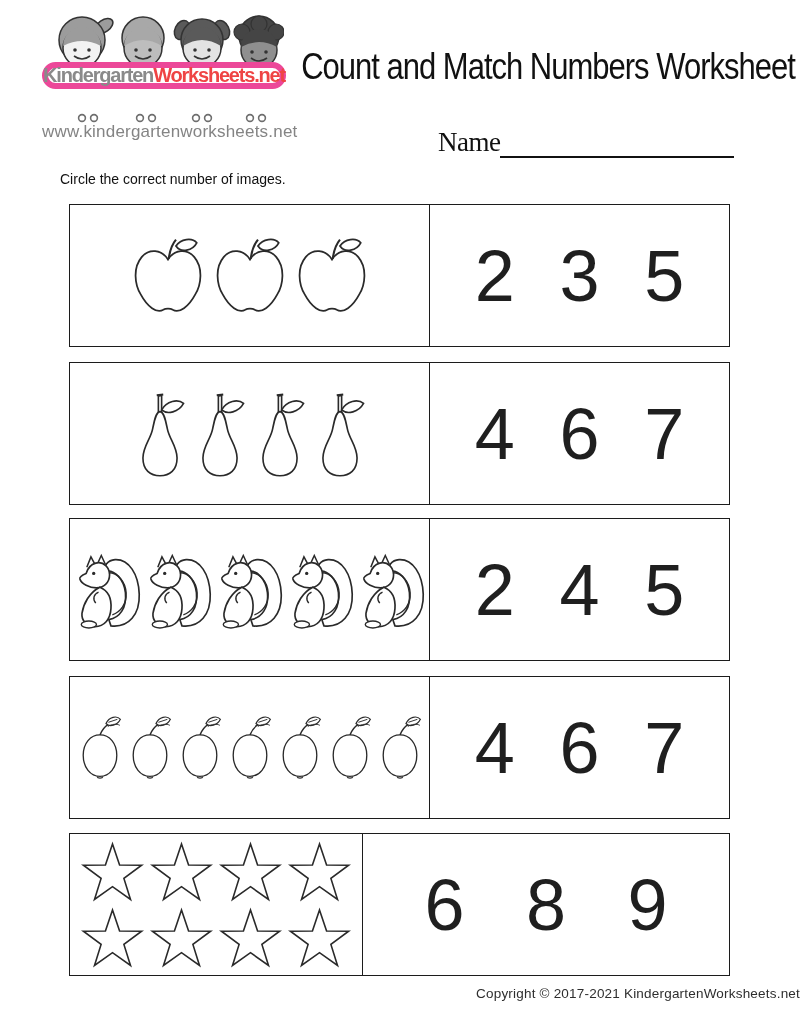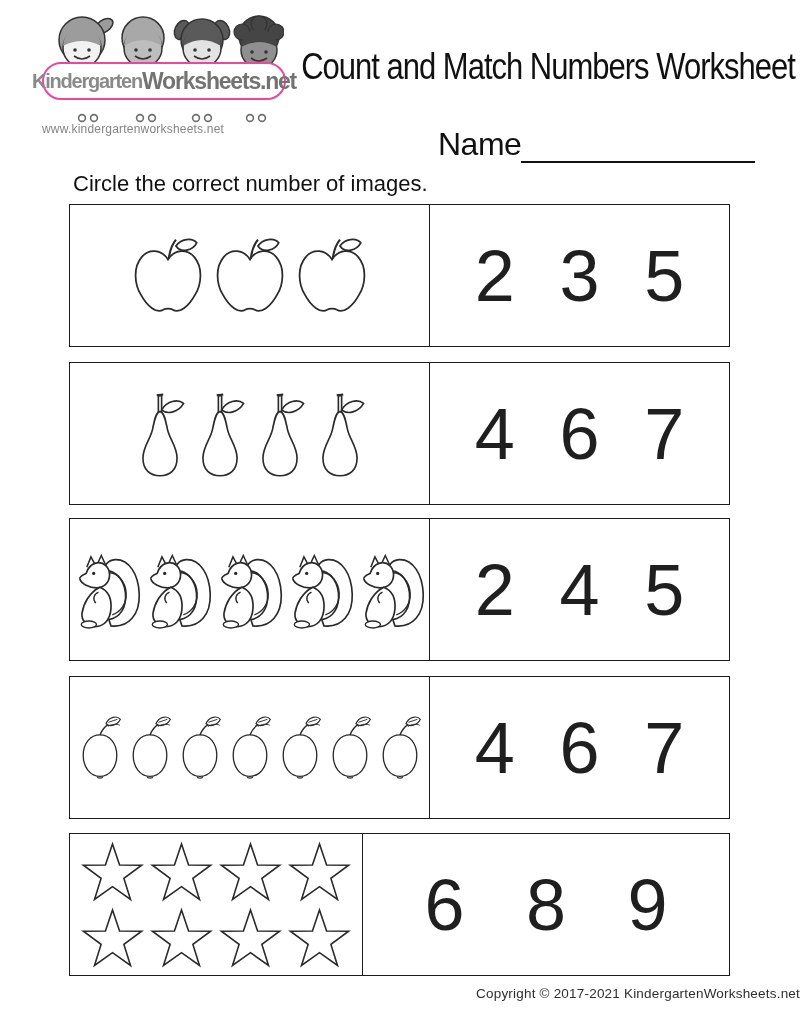"Kindergarten" .logo-band { border: 2px solid #ec4899 -> 6px solid #ec4899; height: 38px -> 27px }
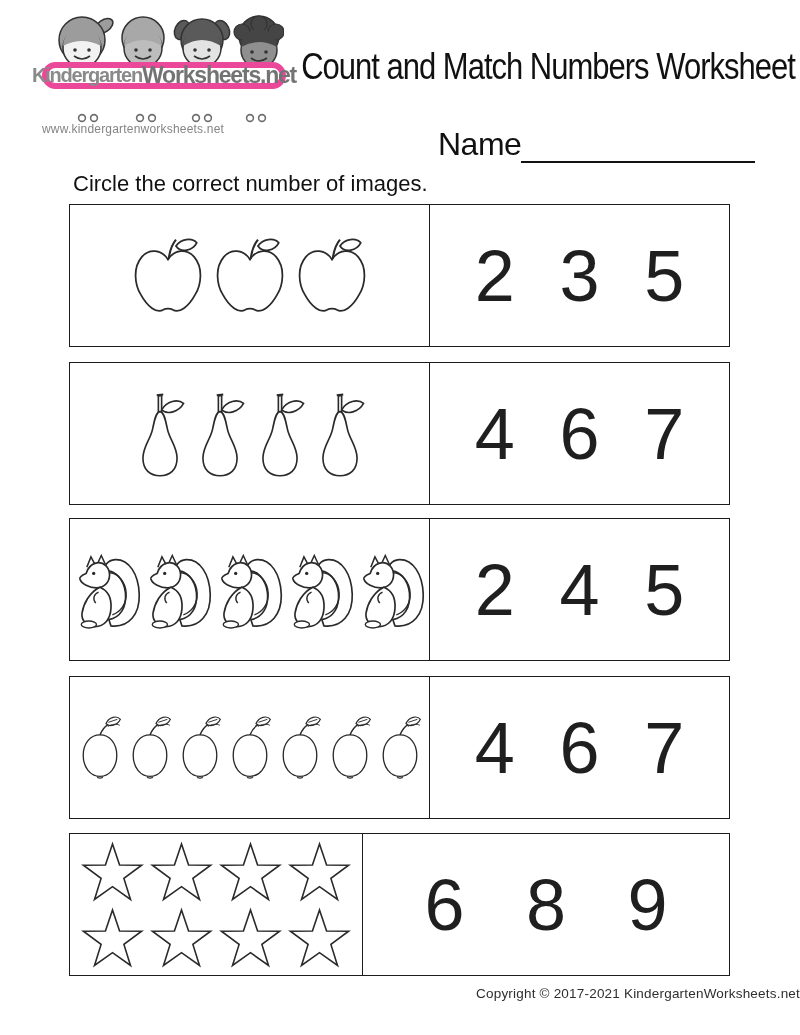"Worksheets.net" .brand-black { color: #737373 -> #ef4444; font-size: 23px -> 20px }
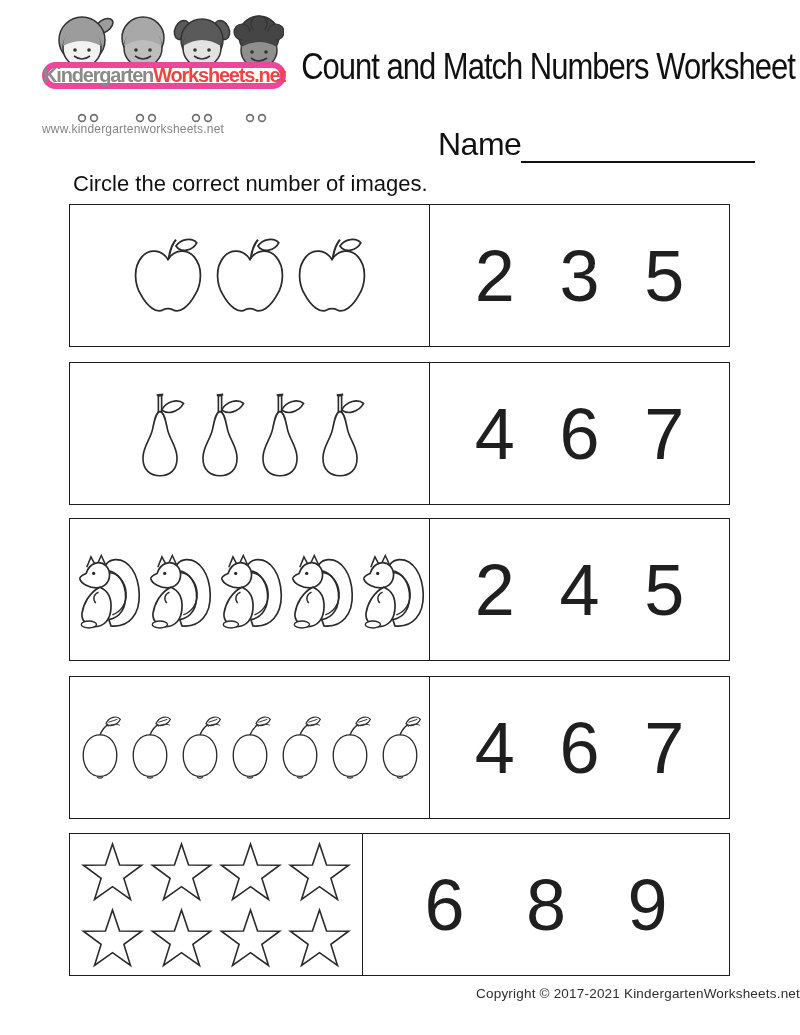"www.kindergartenworksheets.net" .logo-url { font-size: 12px -> 17px }
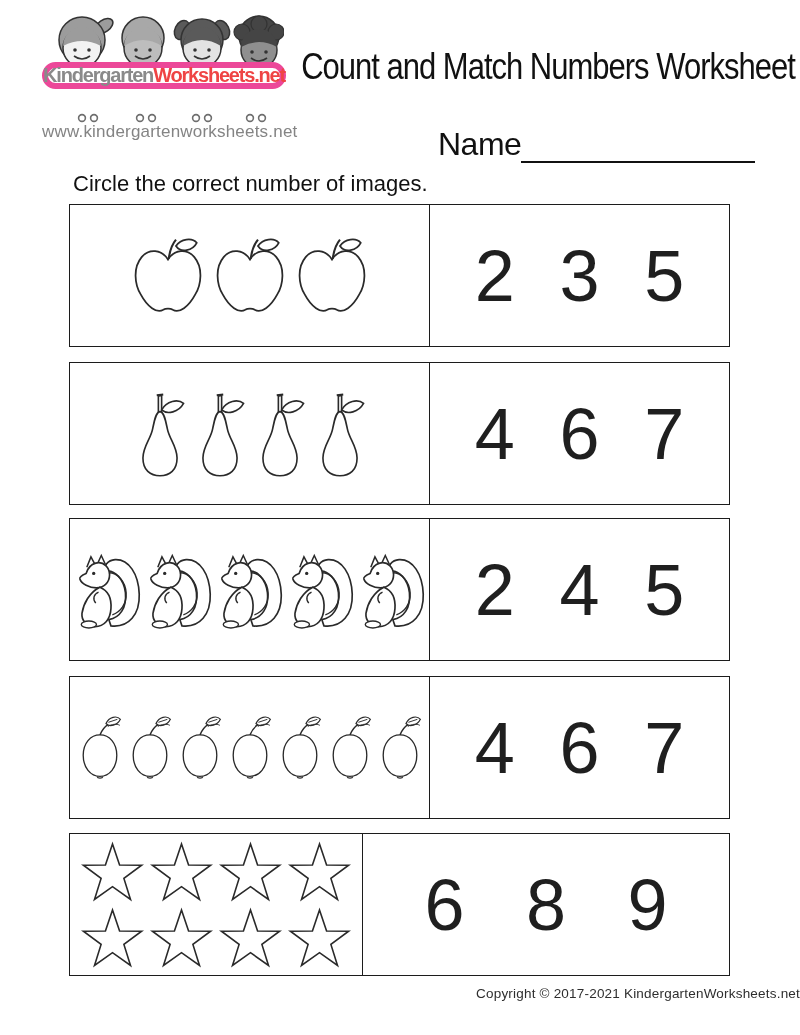"Name" .name-label { font-family: none -> Liberation Serif, serif; font-size: 32px -> 27px }
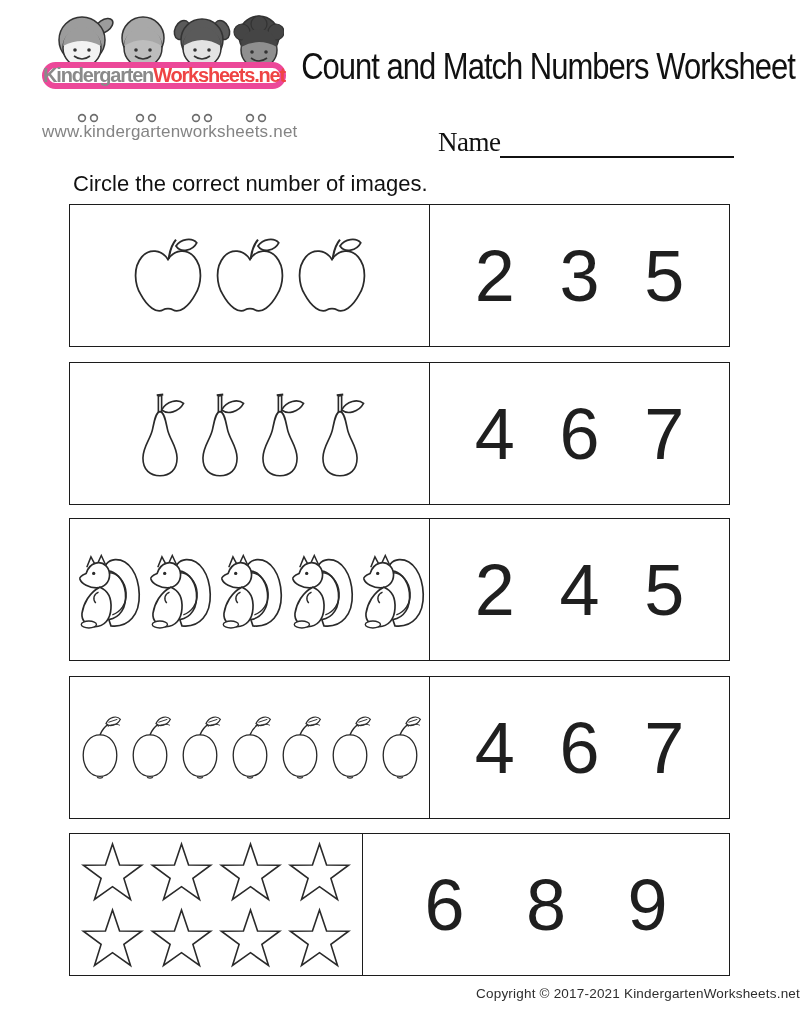"Circle the correct number of" .instruction { font-size: 22px -> 14px; left: 73px -> 60px }
